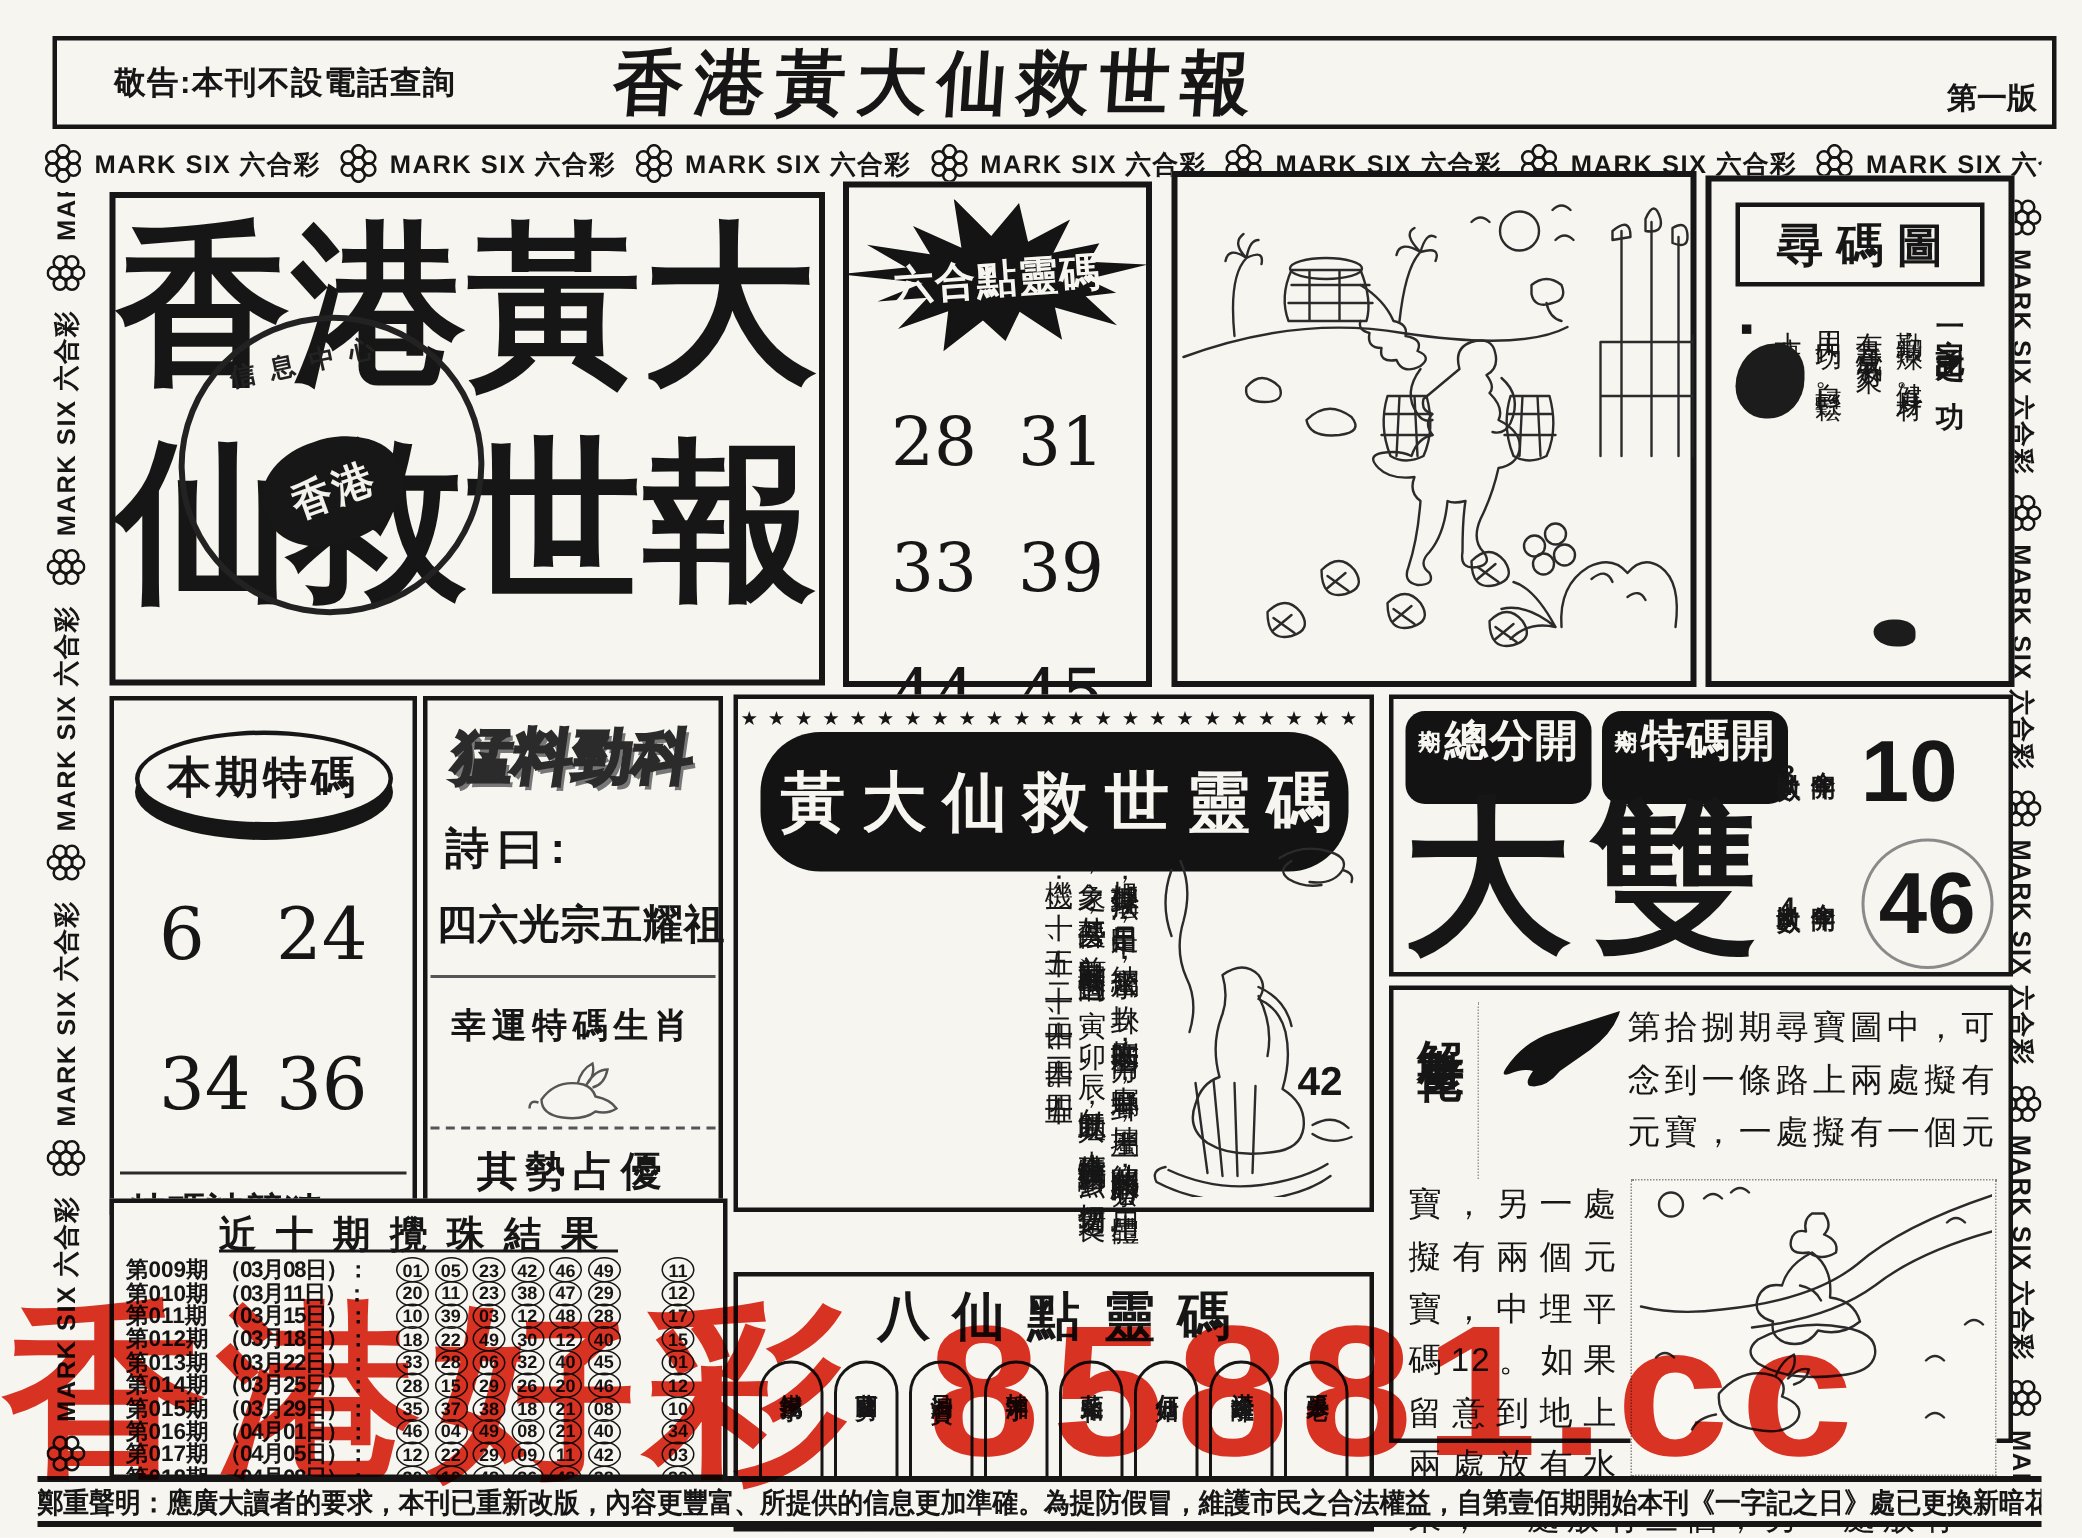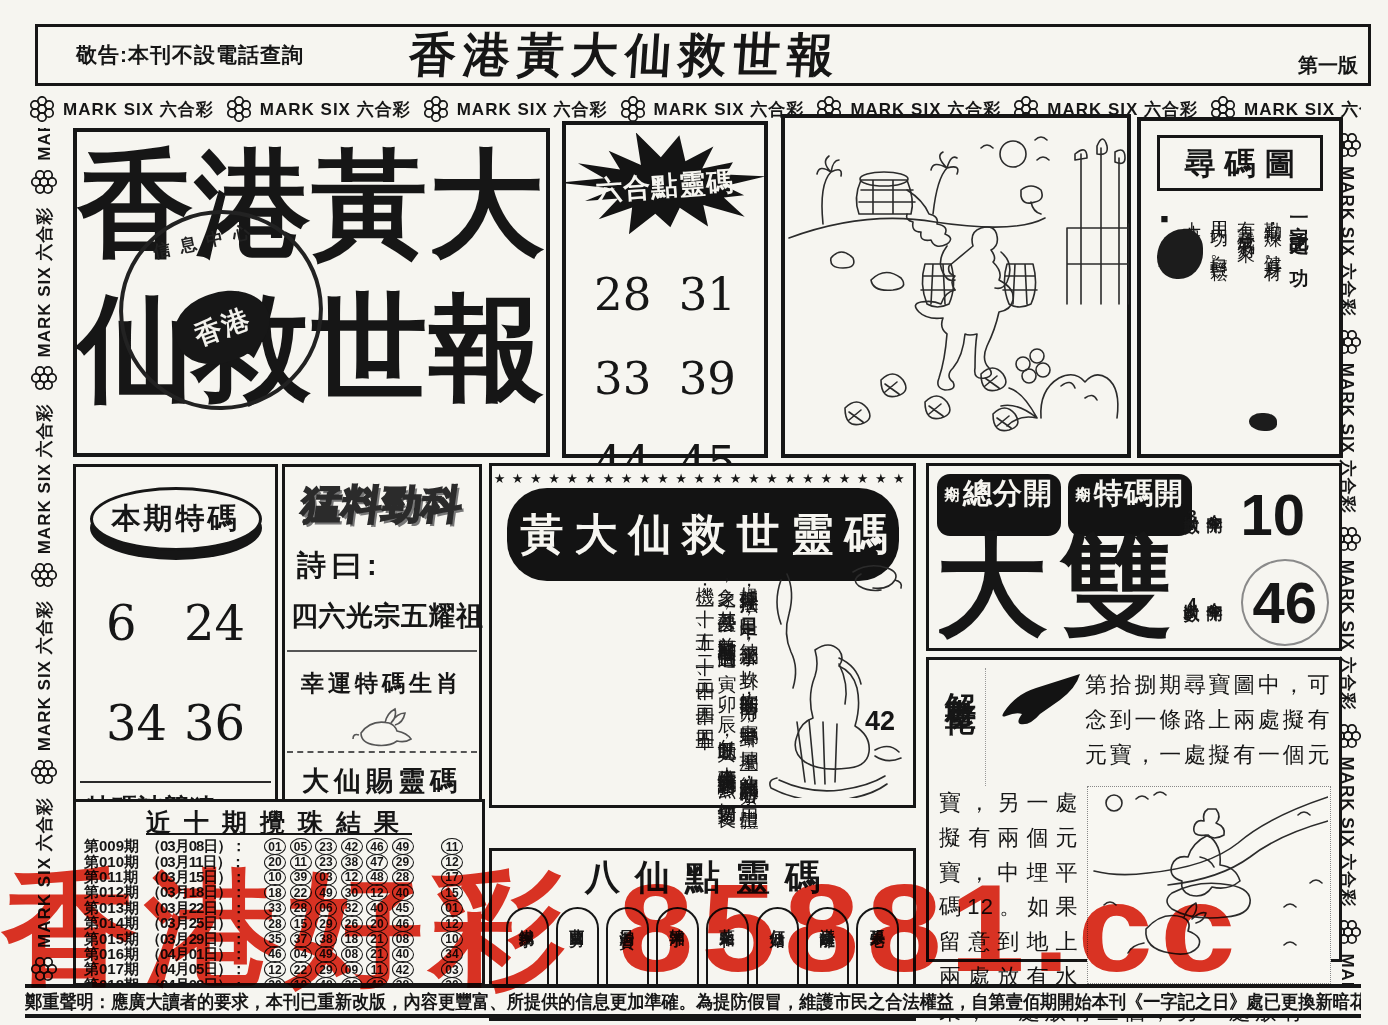"大仙賜靈碼" div.pgift { text: 大仙賜靈碼 -> 其勢占優 }
